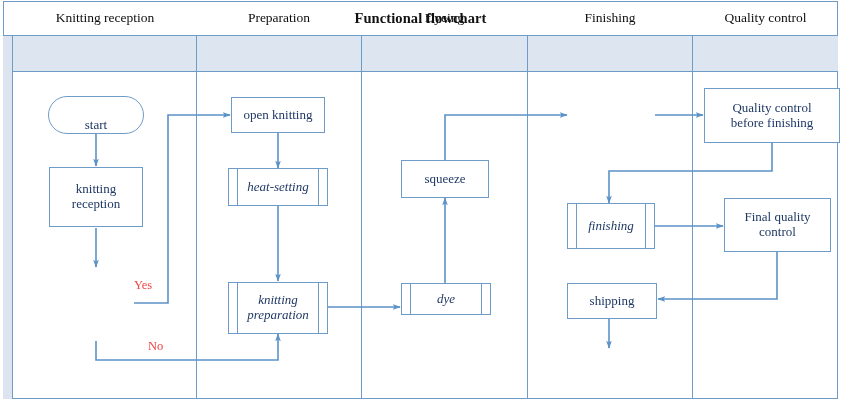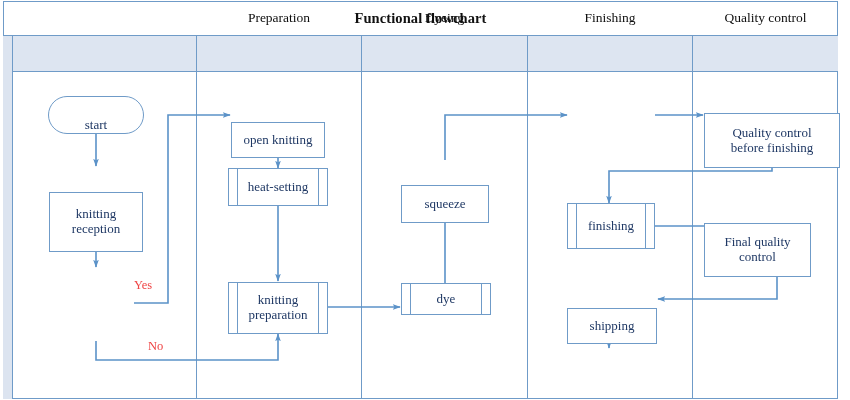"Knitting reception" div.header-cell { html: none -> <div> <span>Knitting reception</span> </div> }
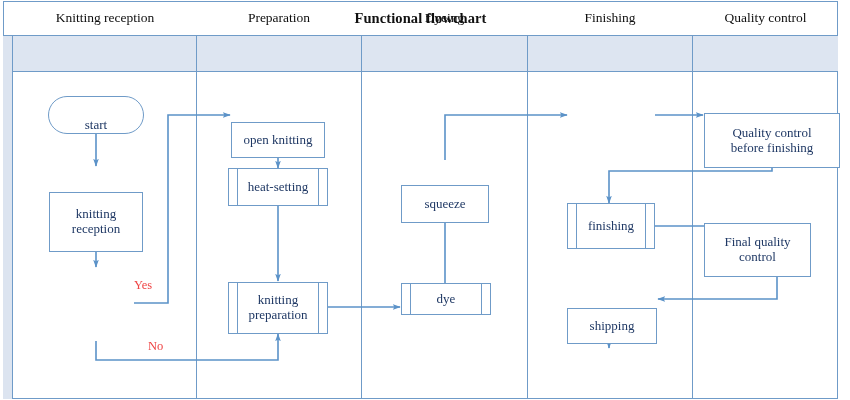"open knitting" .node.rect { margin-top: 25px -> none }
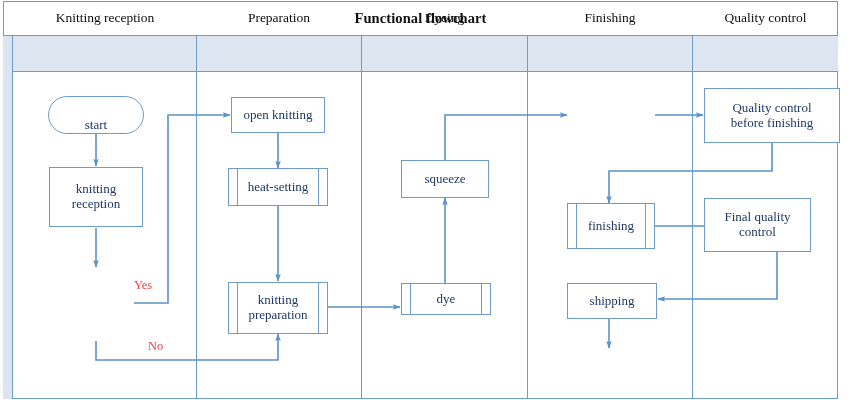"heat-setting" .node.predef { font-style: none -> italic }
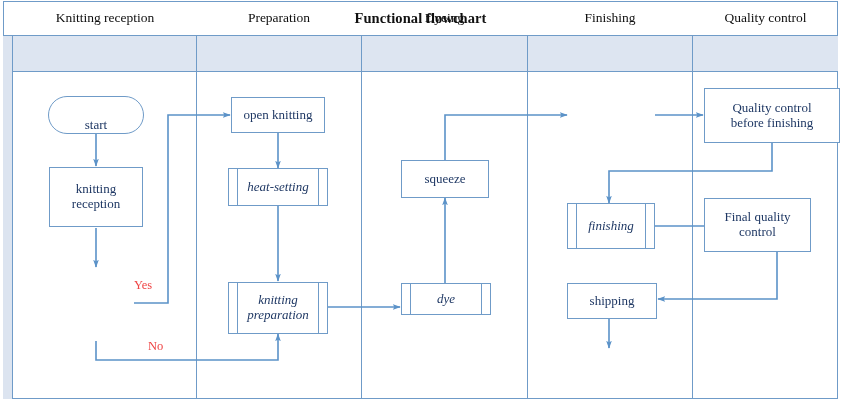"Final quality" div.node { left: 704px -> 724px }
